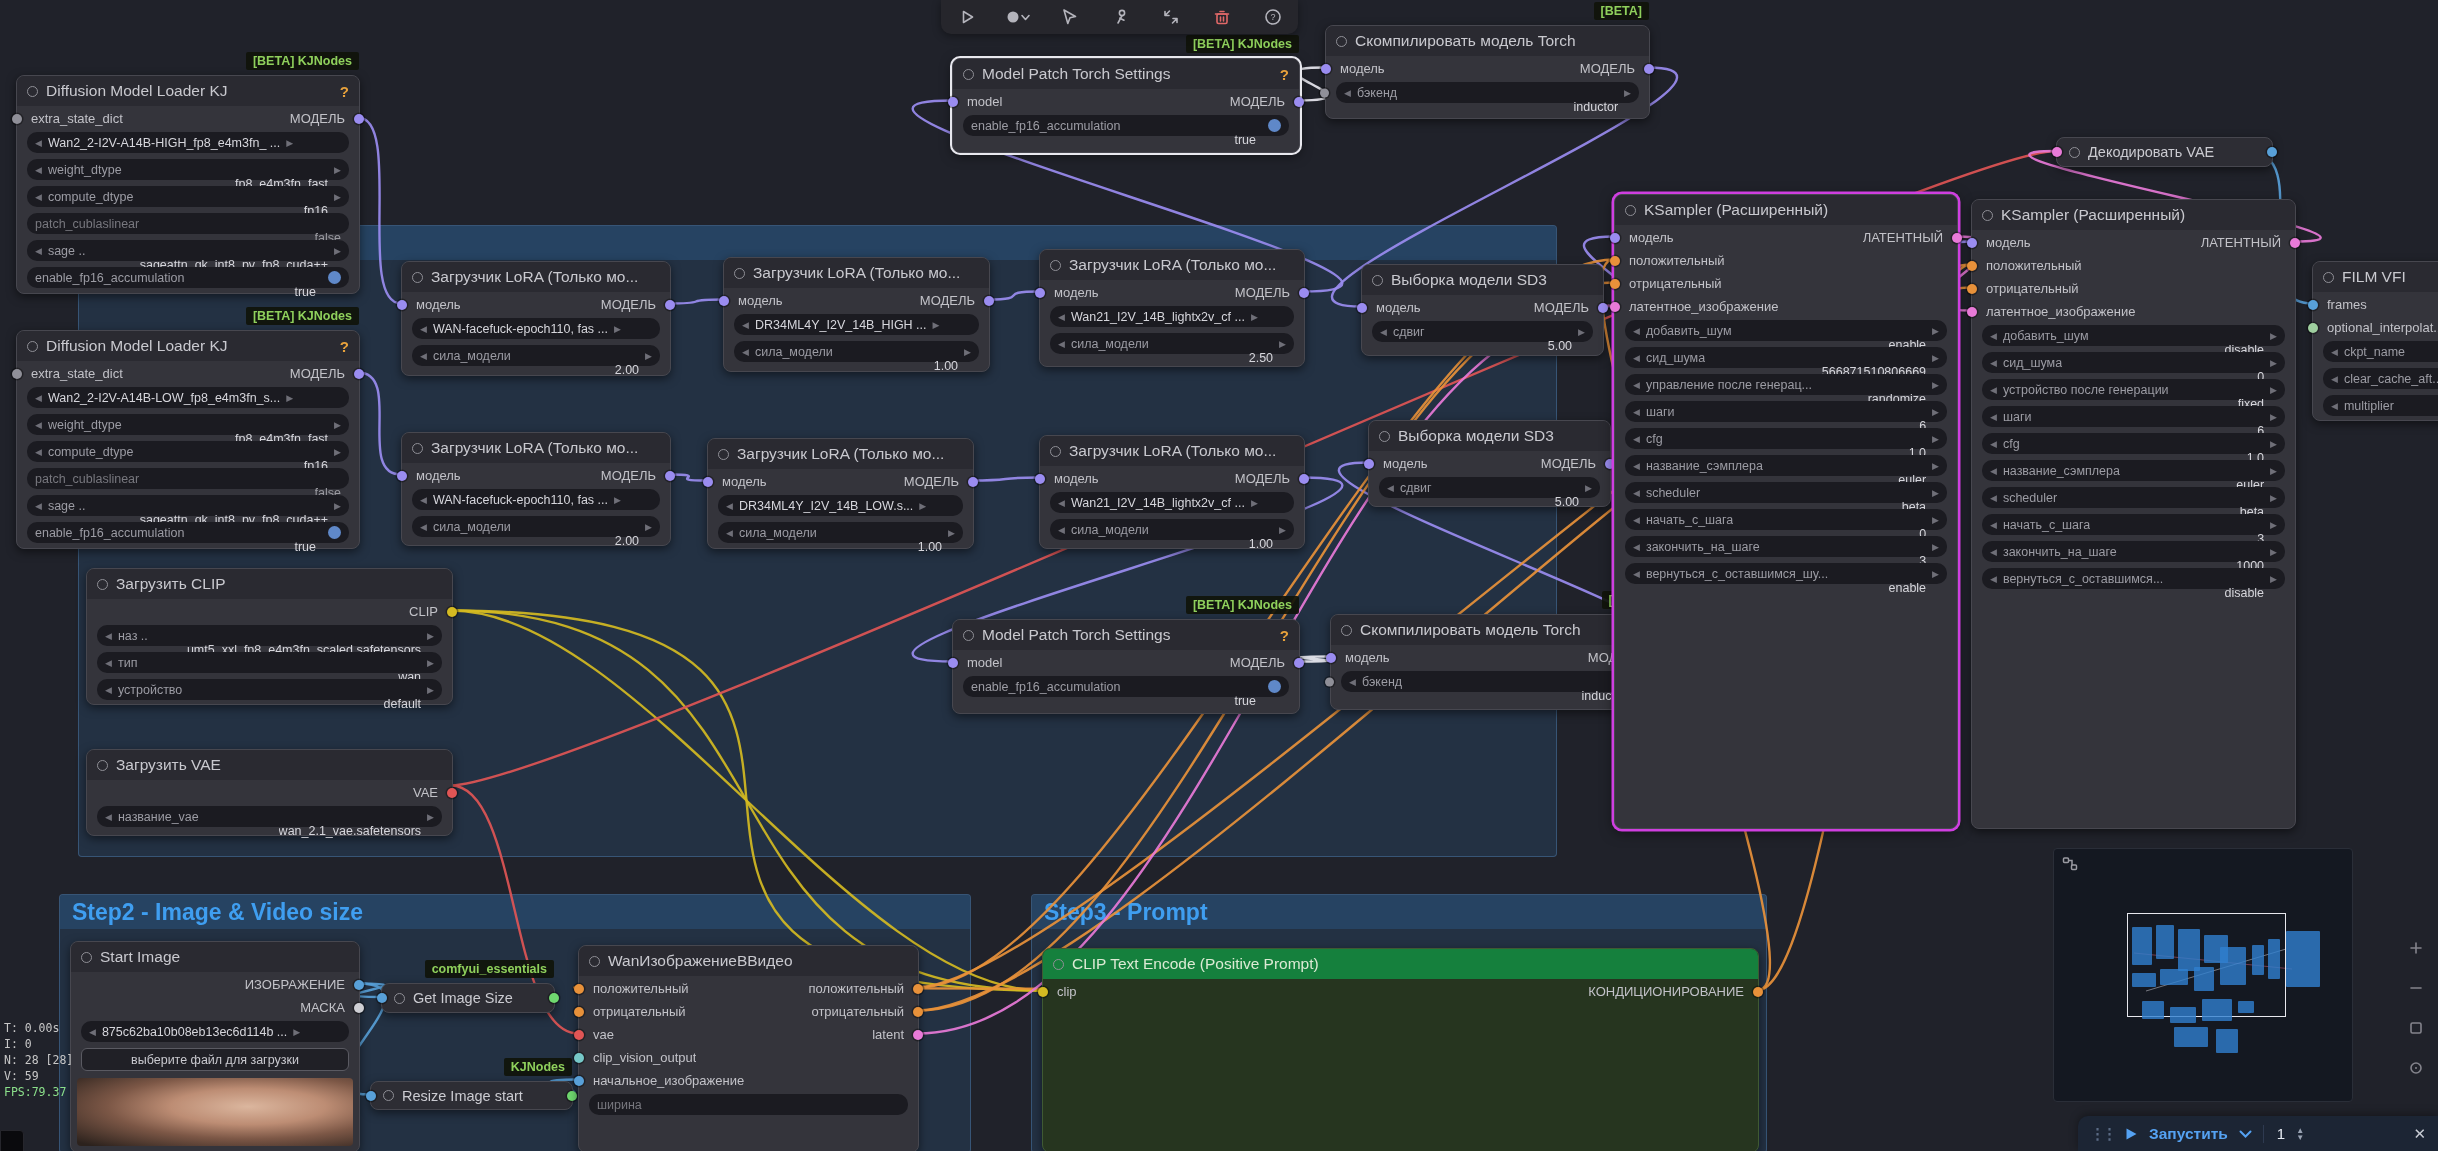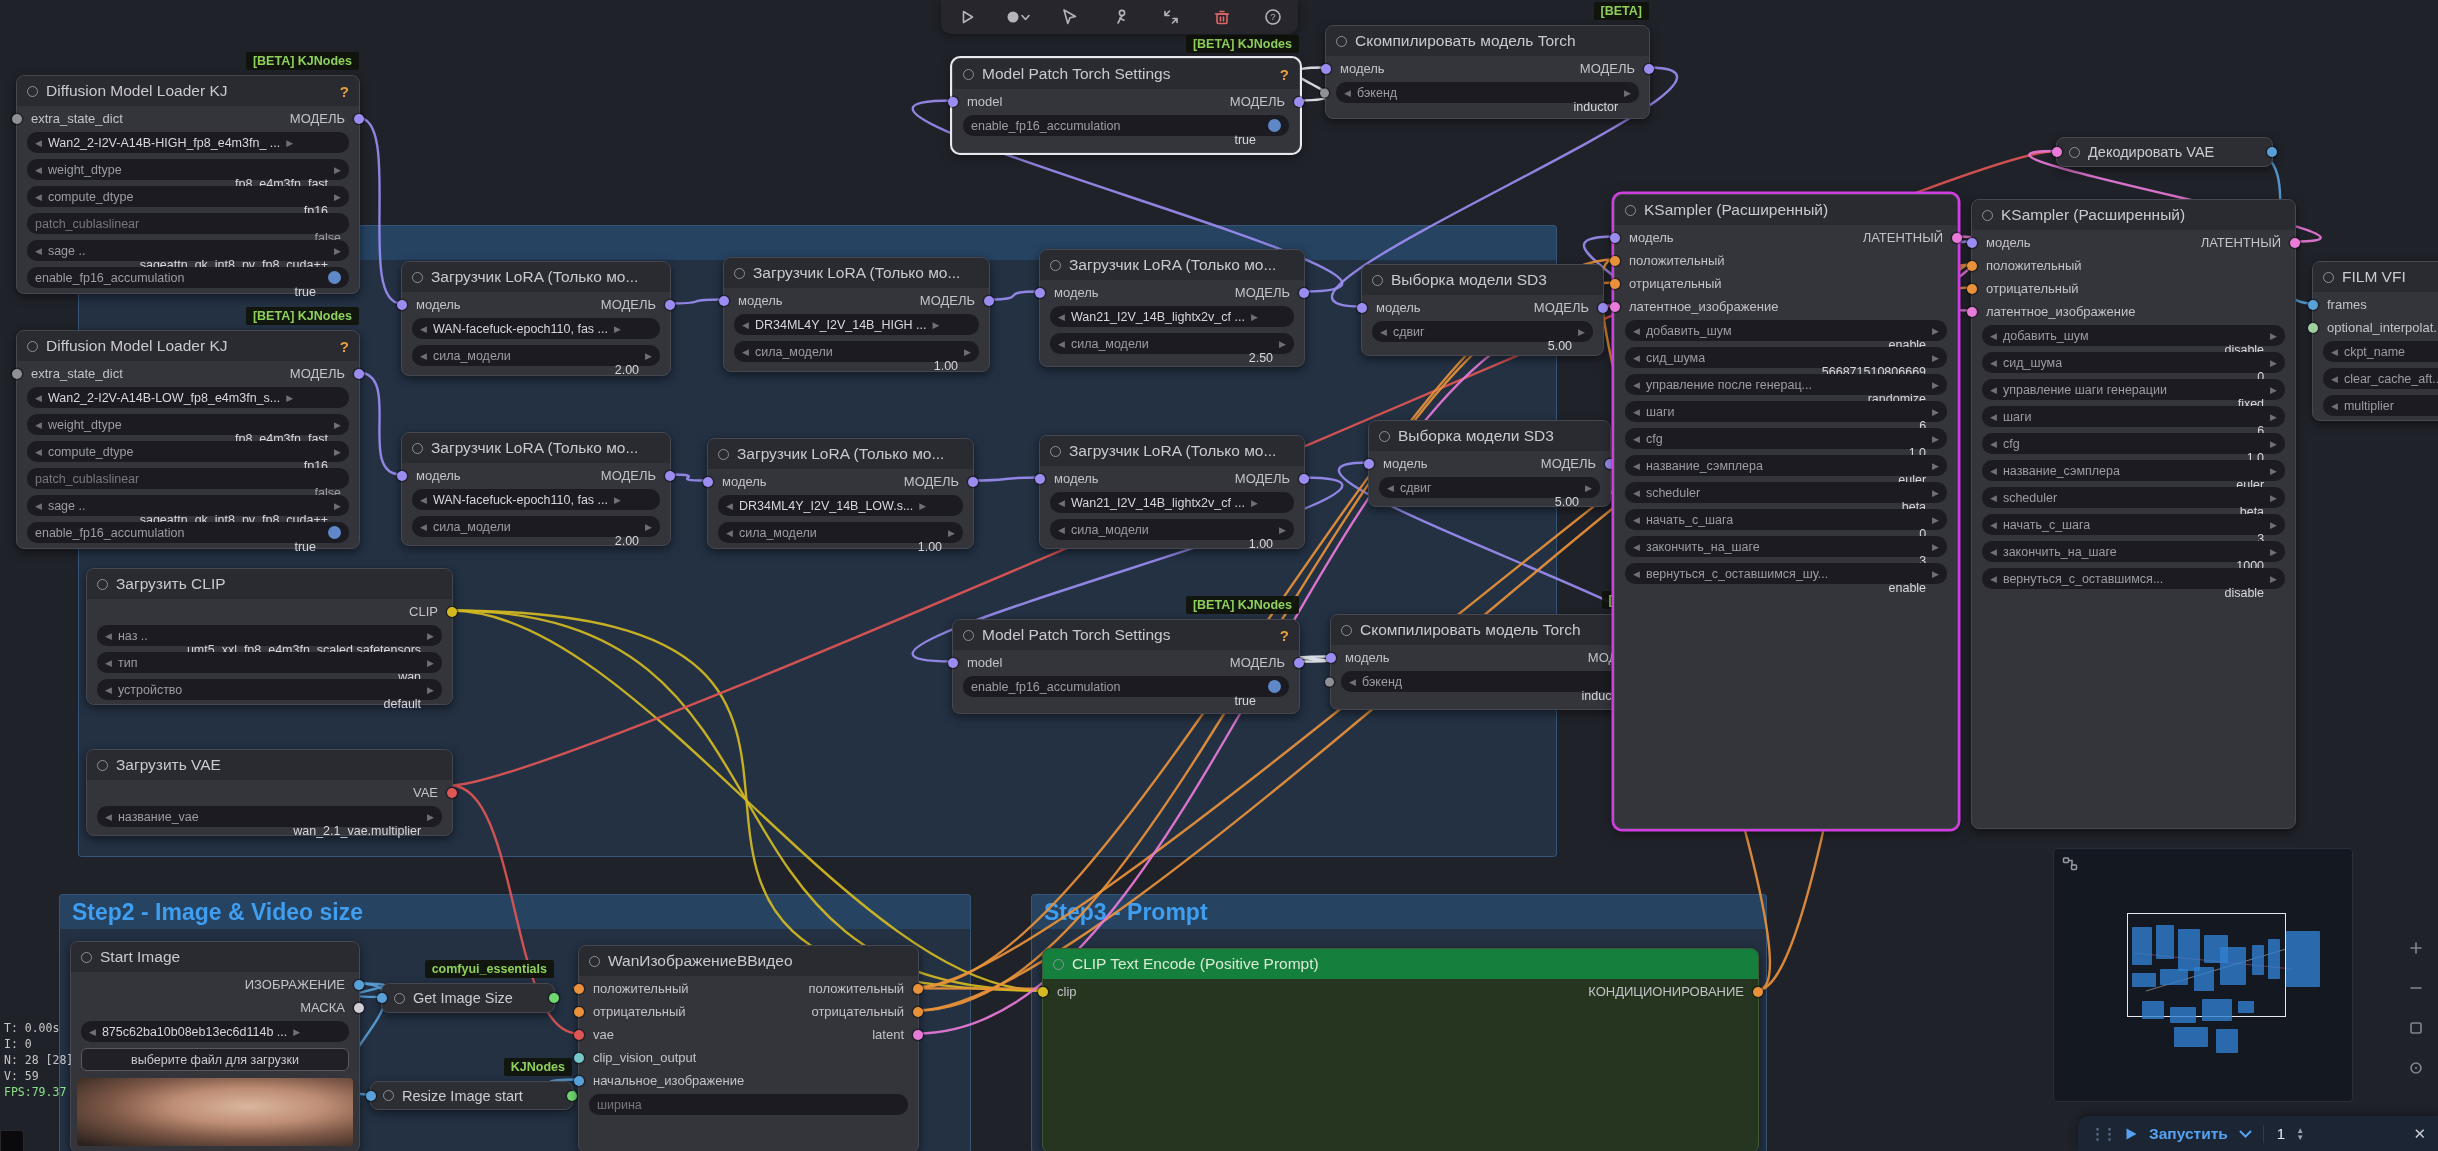"управление шаги генерации" span.wl { text: управление шаги -> устройство после }
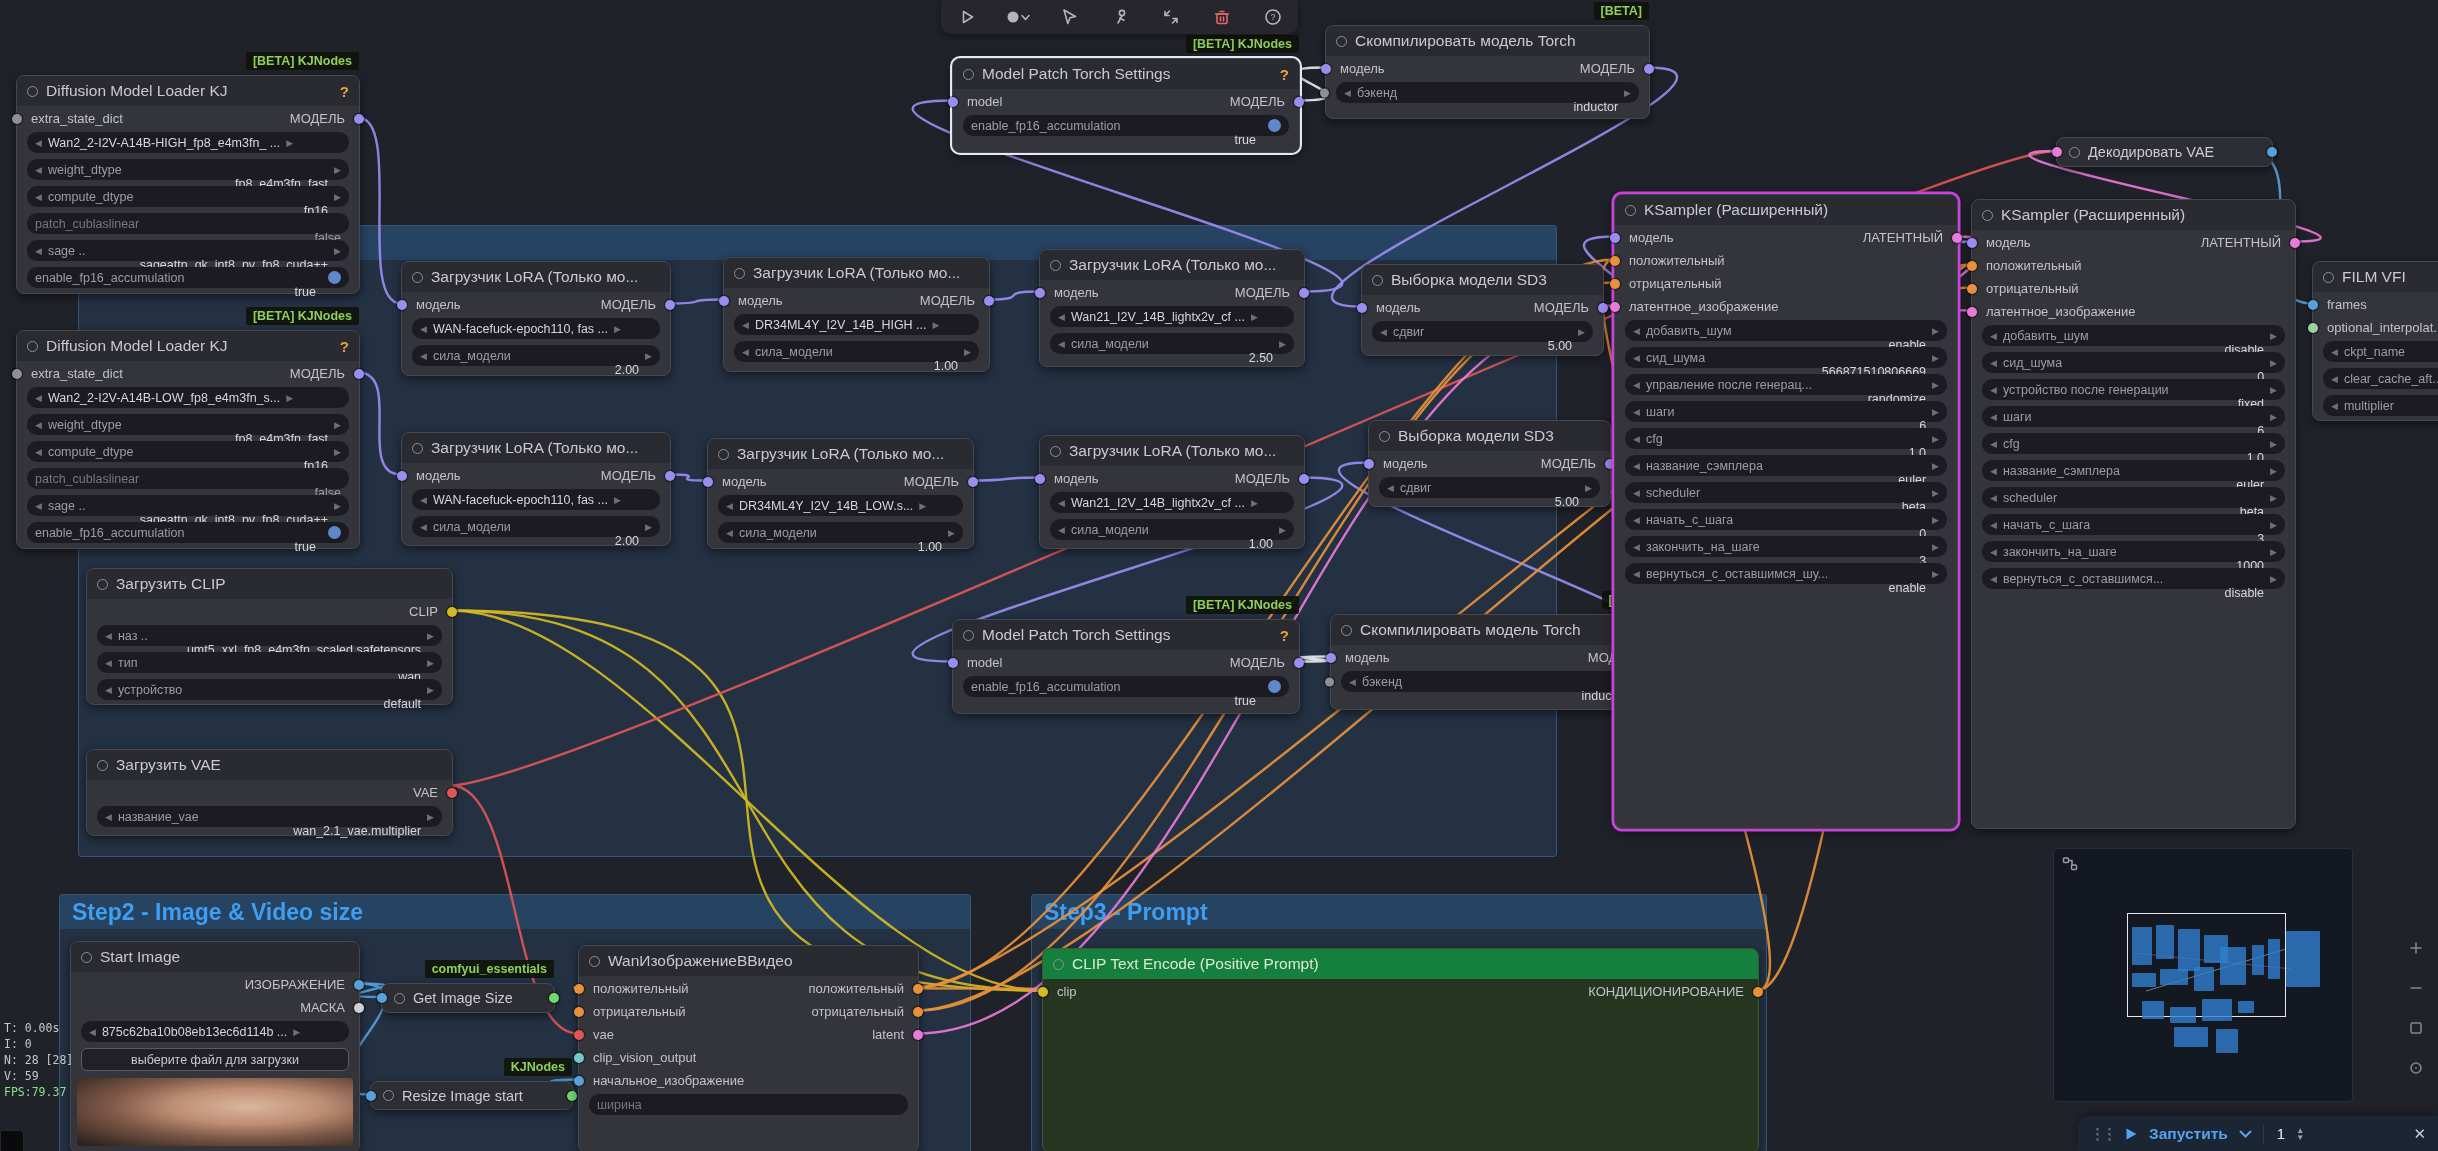"wan_2.1_vae.multiplier" span.wv { text: vae.multiplier -> vae.safetensors }
